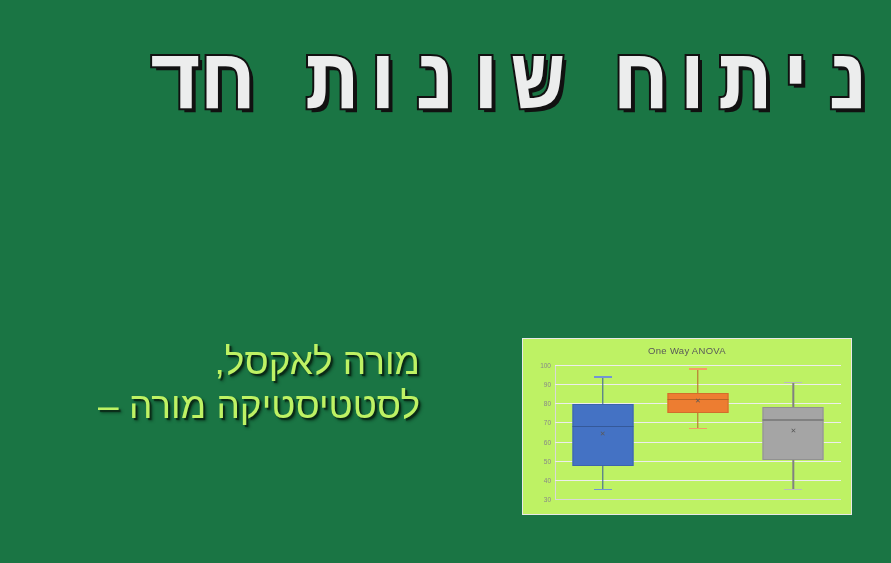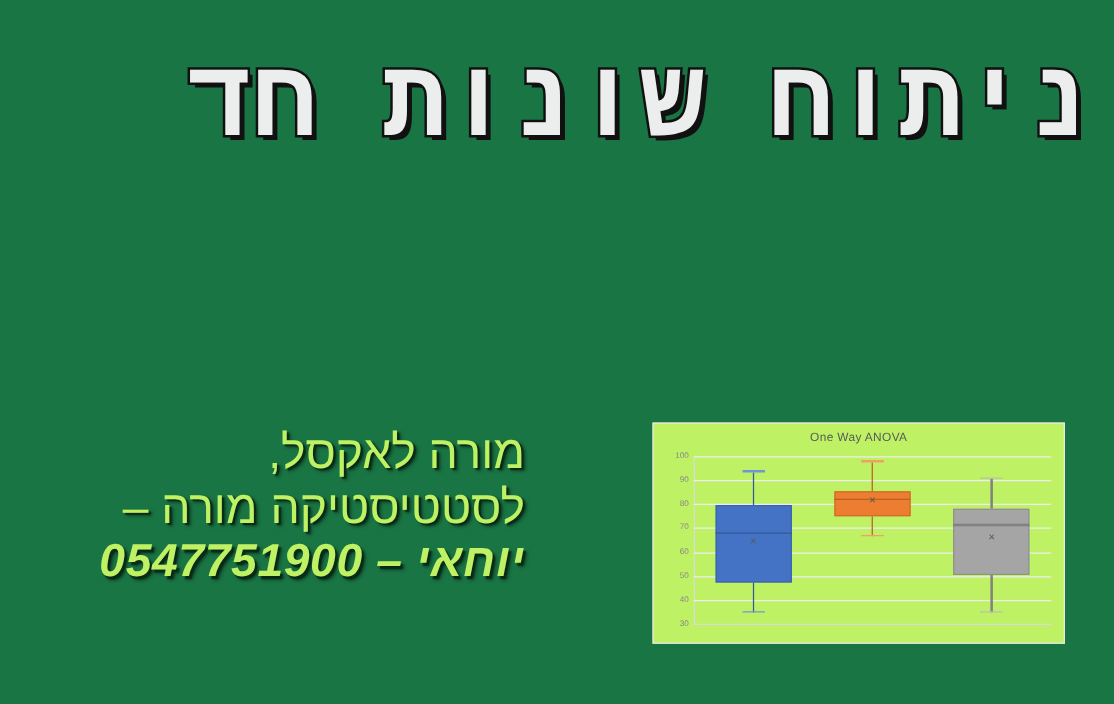"יוחאי – 0547751900" div.subtitle-line { html: <div>יוחאי – 0547751900</div> -> none }
